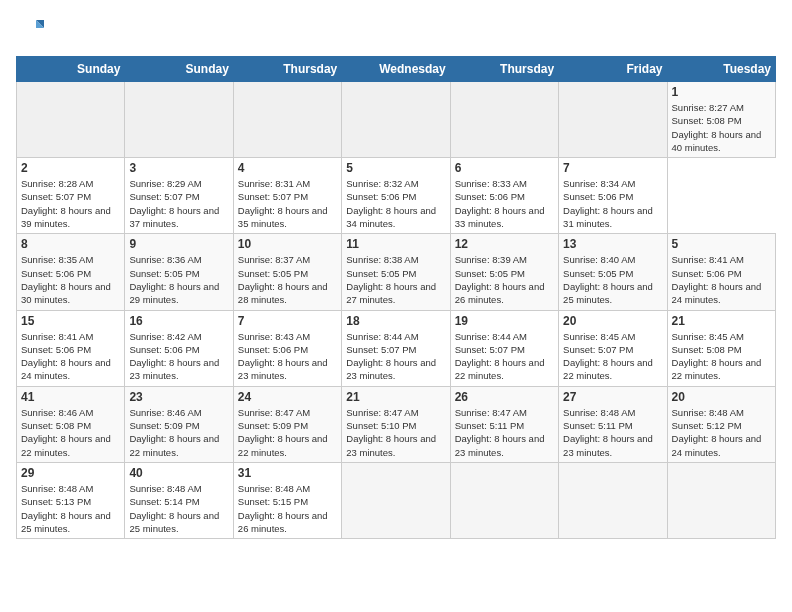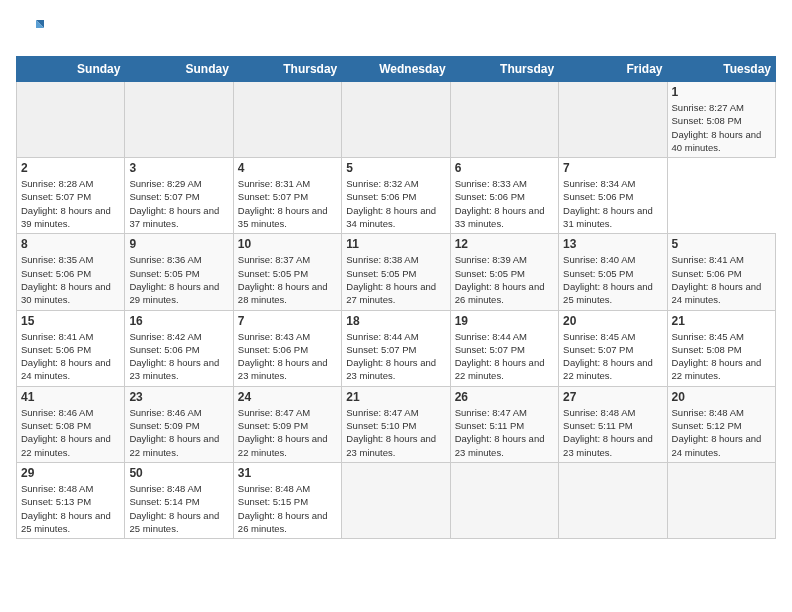"50" span.day-num { text: 50 -> 40 }
